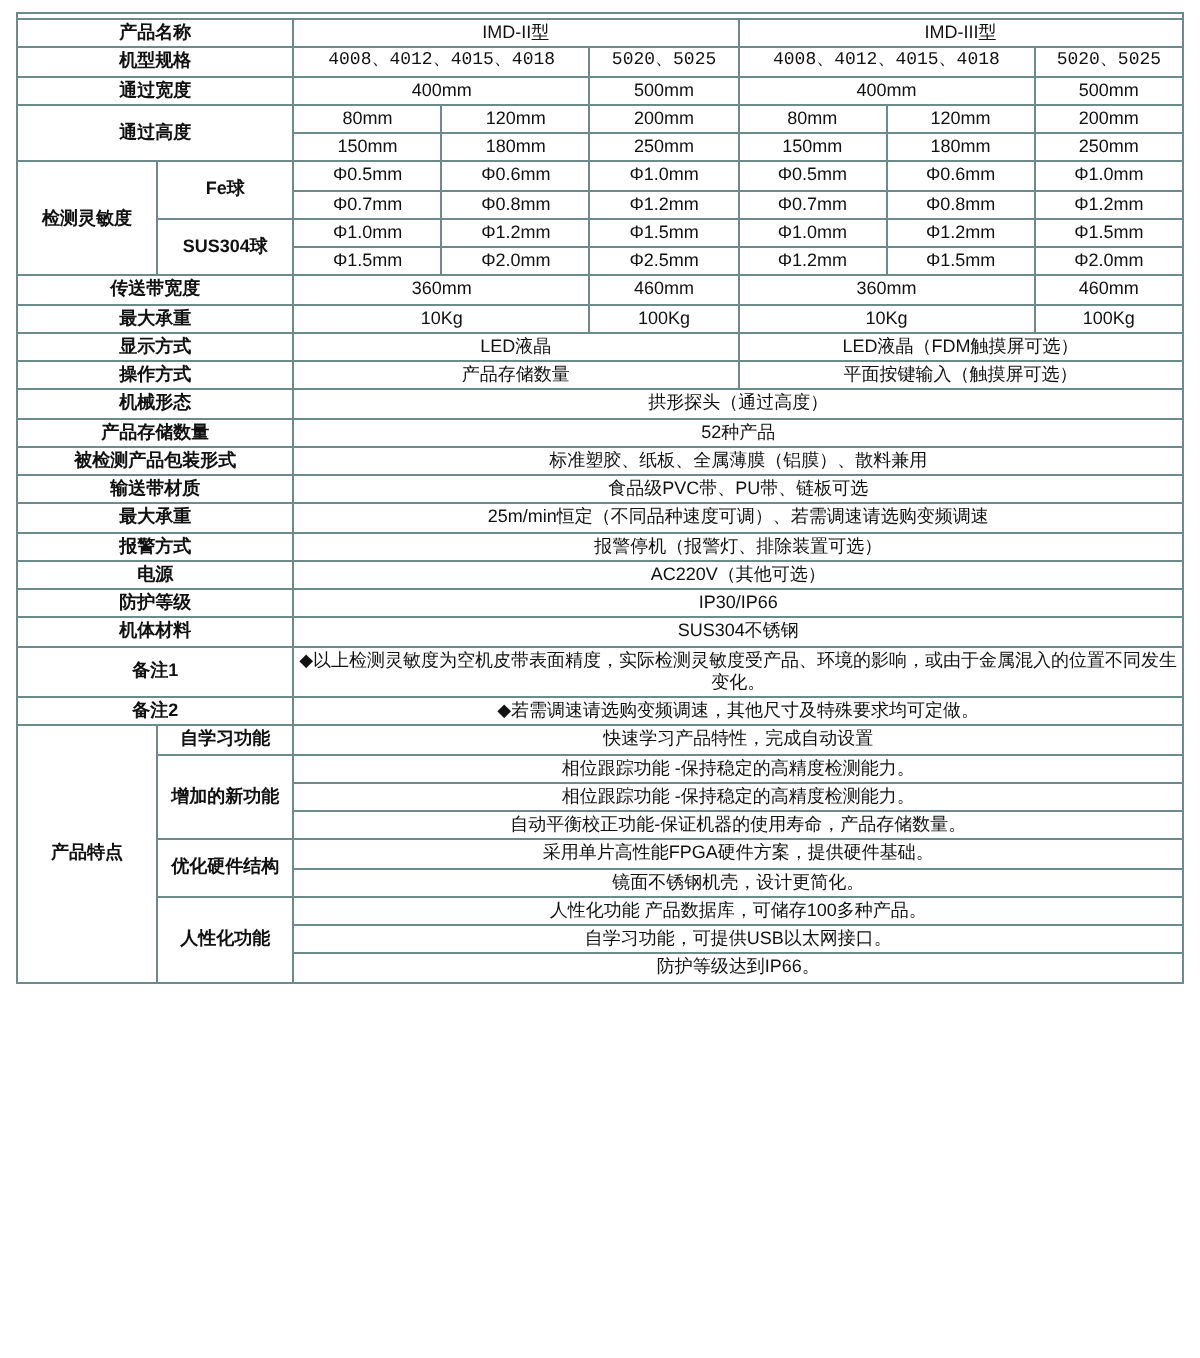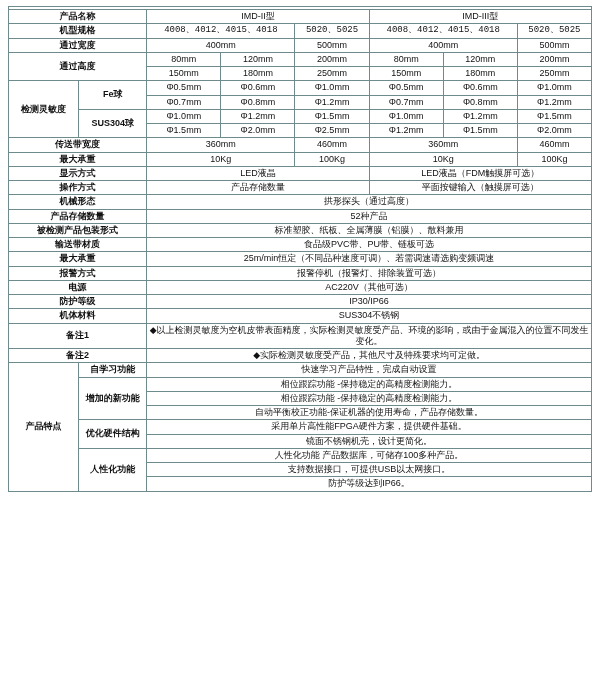"◆实际检测灵敏度受产品，其他尺寸及特殊要求均可定做。" td.left { text: 实际检测灵敏度受产品 -> 若需调速请选购变频调速 }
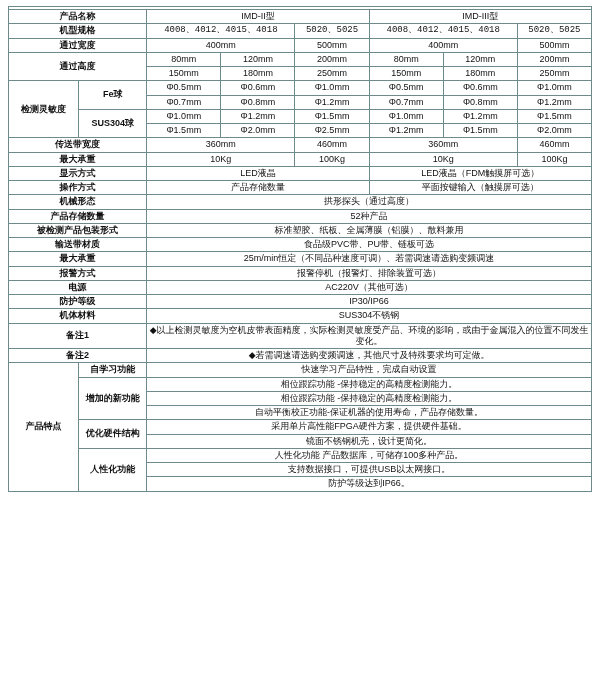"支持数据接口，可提供USB以太网接口。" td.left { text: 支持数据接口 -> 自学习功能 }
